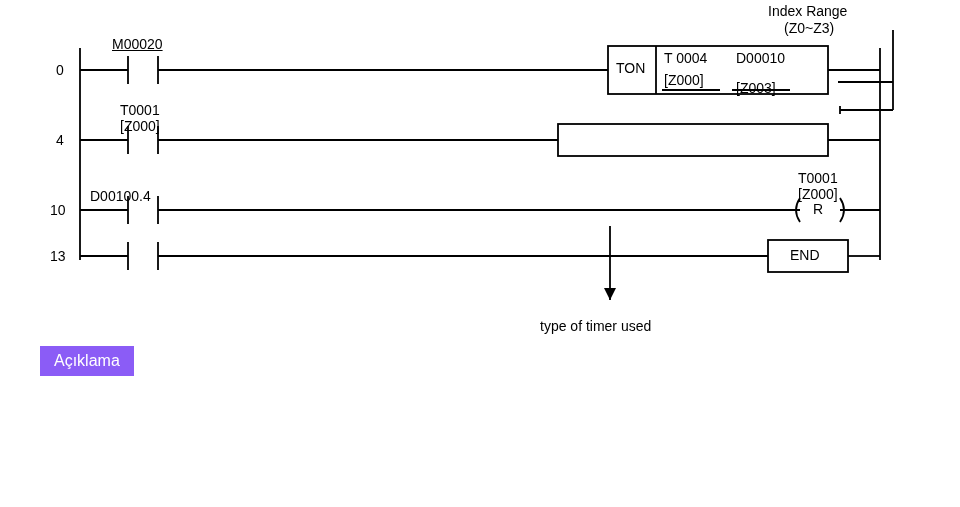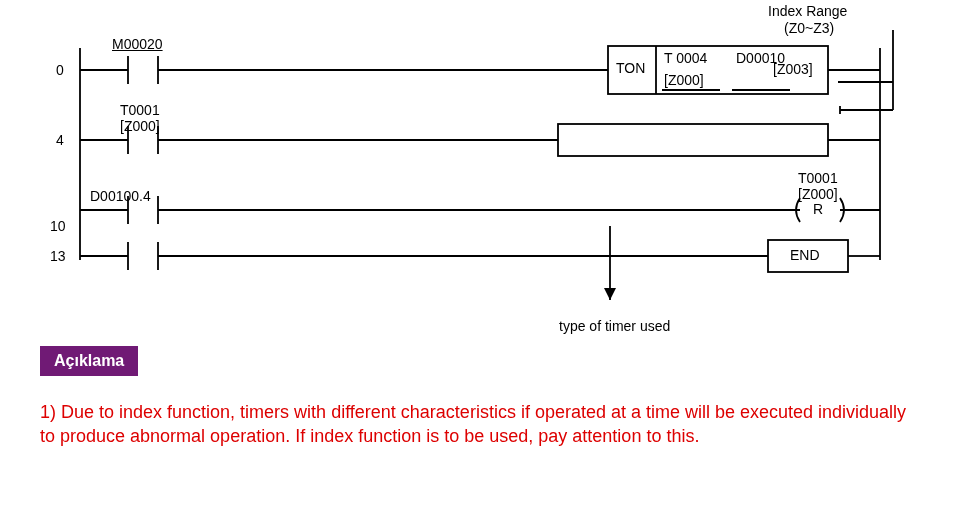"[Z003]" div.text { margin-left: 37px -> none; top: 61px -> 80px }
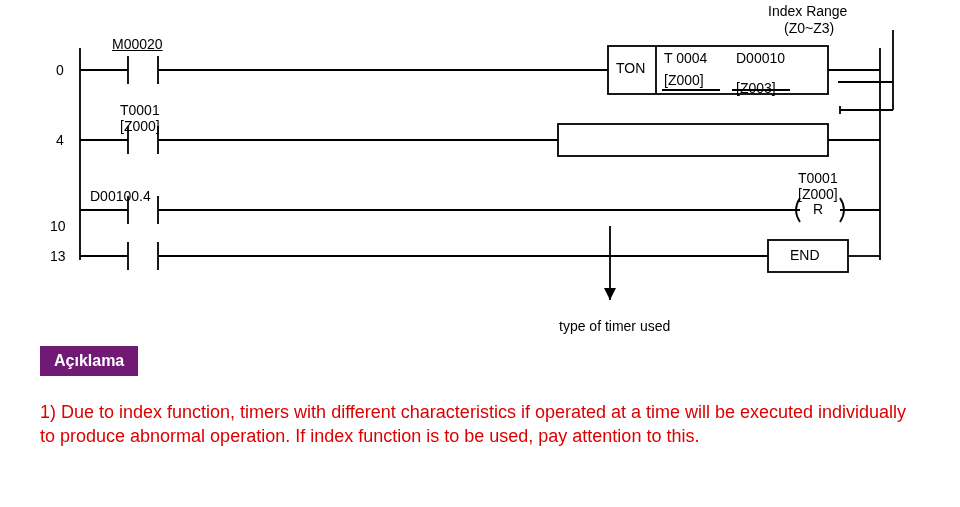"10" div.text { margin-top: 16px -> none }
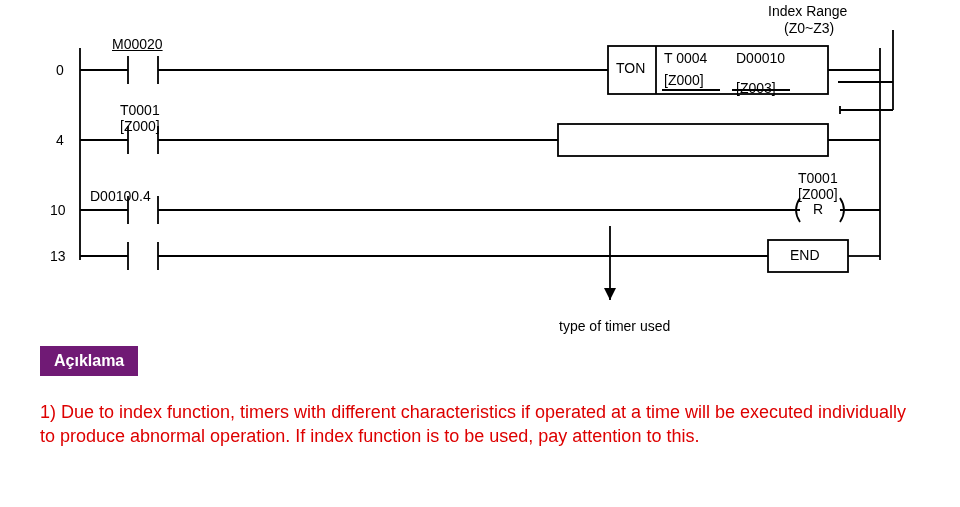"type of timer used" div.text { left: 559px -> 540px }
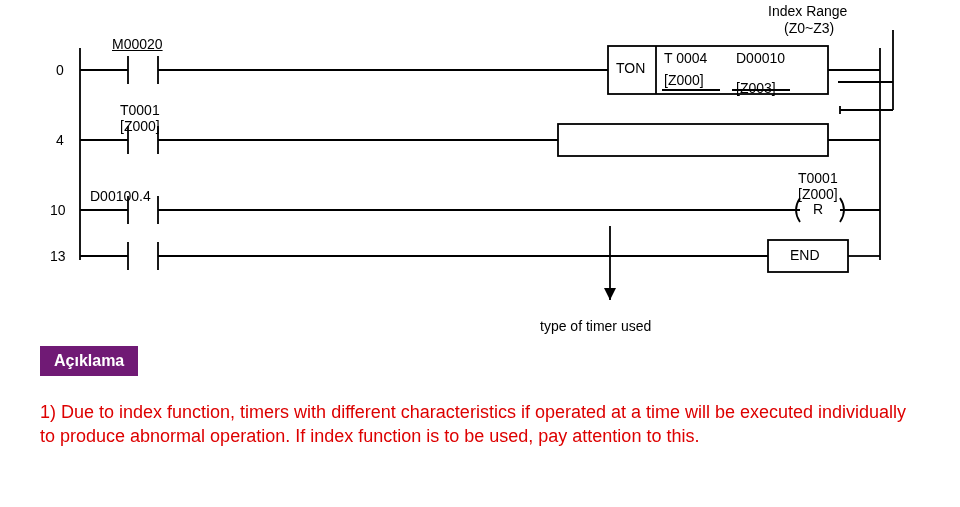"Açıklama" .desc-box { background: #701a75 -> #8b5cf6; font-weight: bold -> normal }
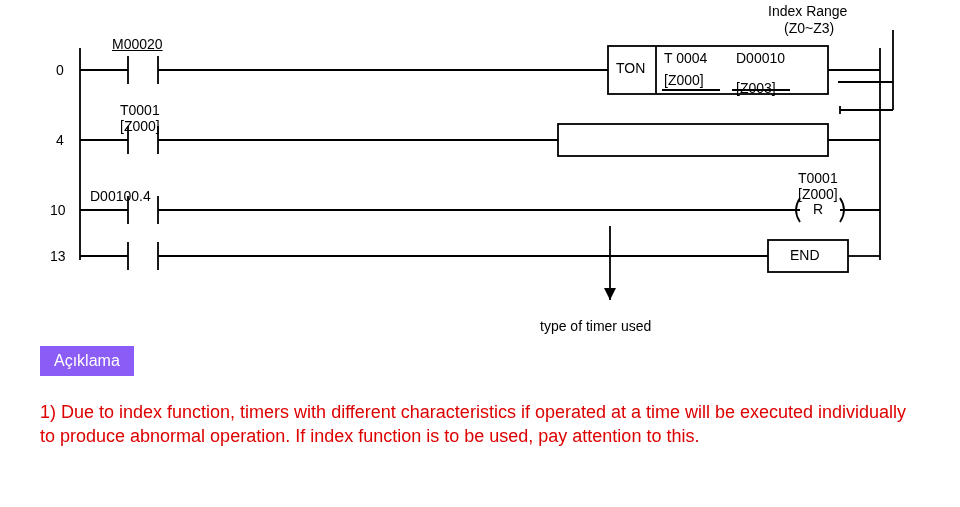"1) Due to index function," div.desc-text { html: <div>1) Due to index function, timers with different characteristics if operated at a time will be executed individually to produce abnormal operation. If index function is to be used, pay attention to this.</div> -> none }
